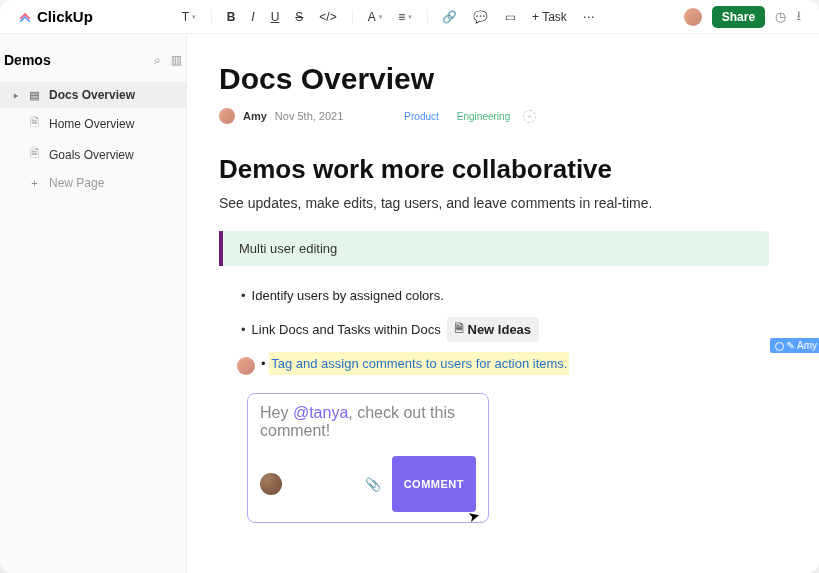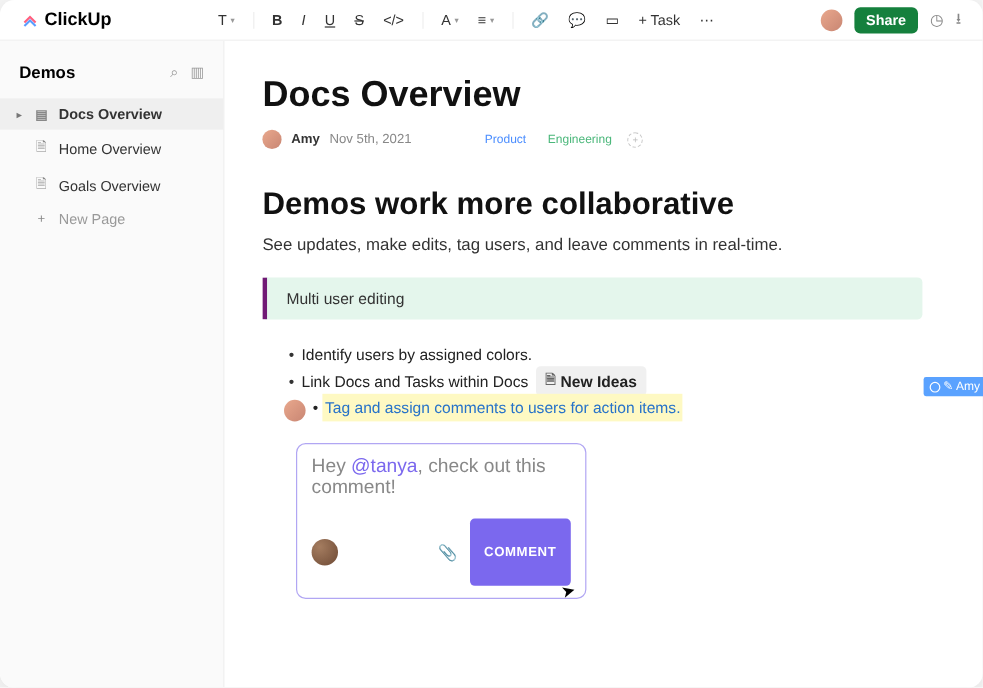"Demos" .sidebar-head { padding: 0 16px 14px -> 0 4px 14px }
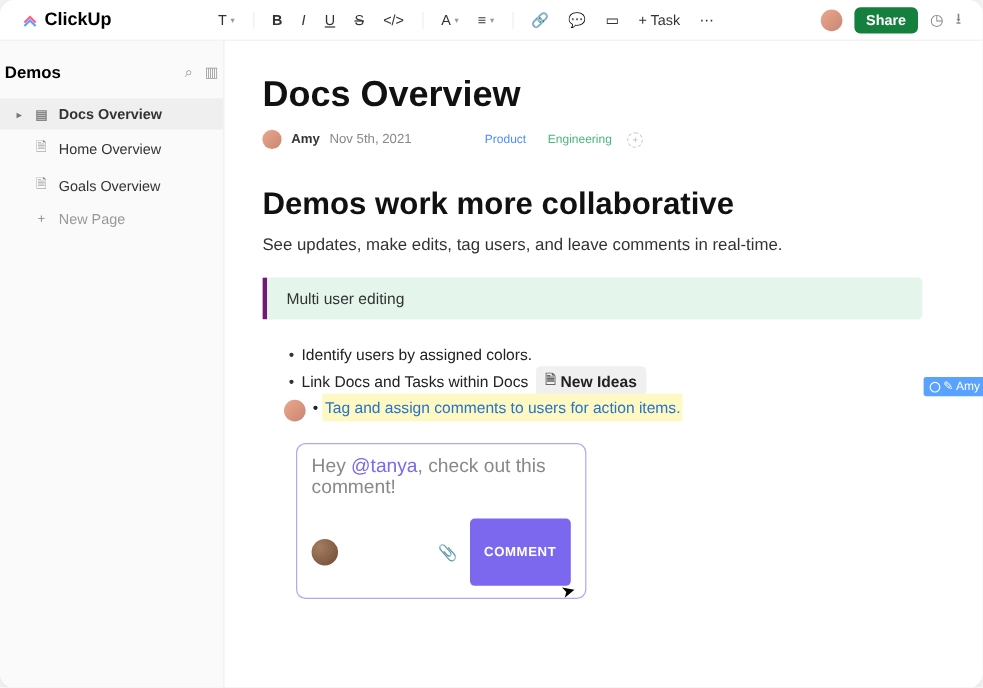"Identify users by assigned colors." .bullets { gap: 2px -> 14px }
